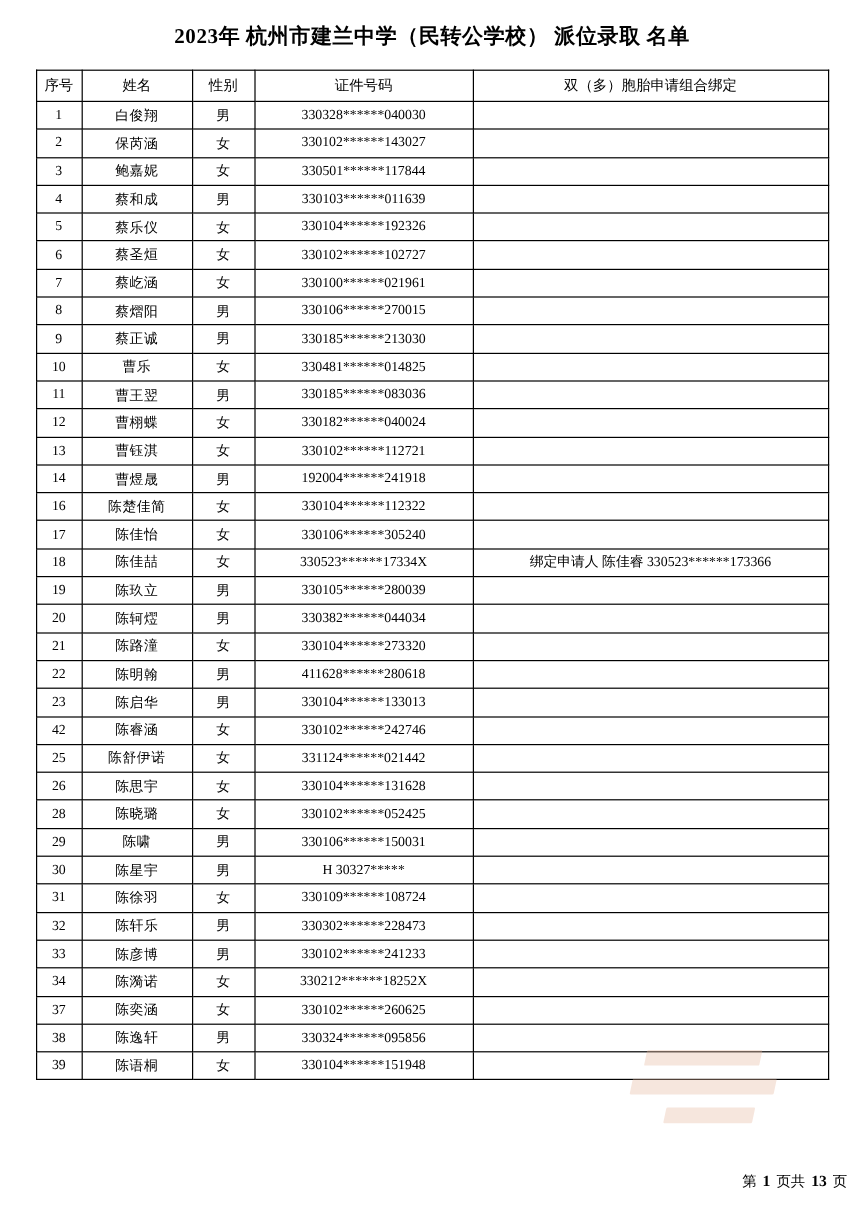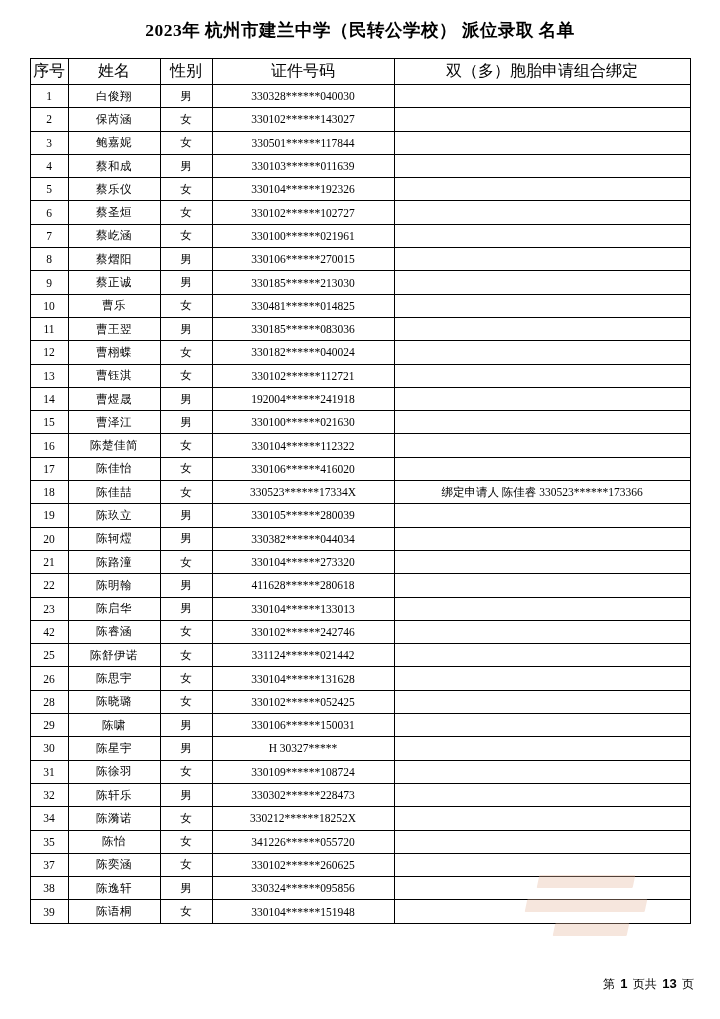"序号" table.roster th { font-size: 16px -> 12px }
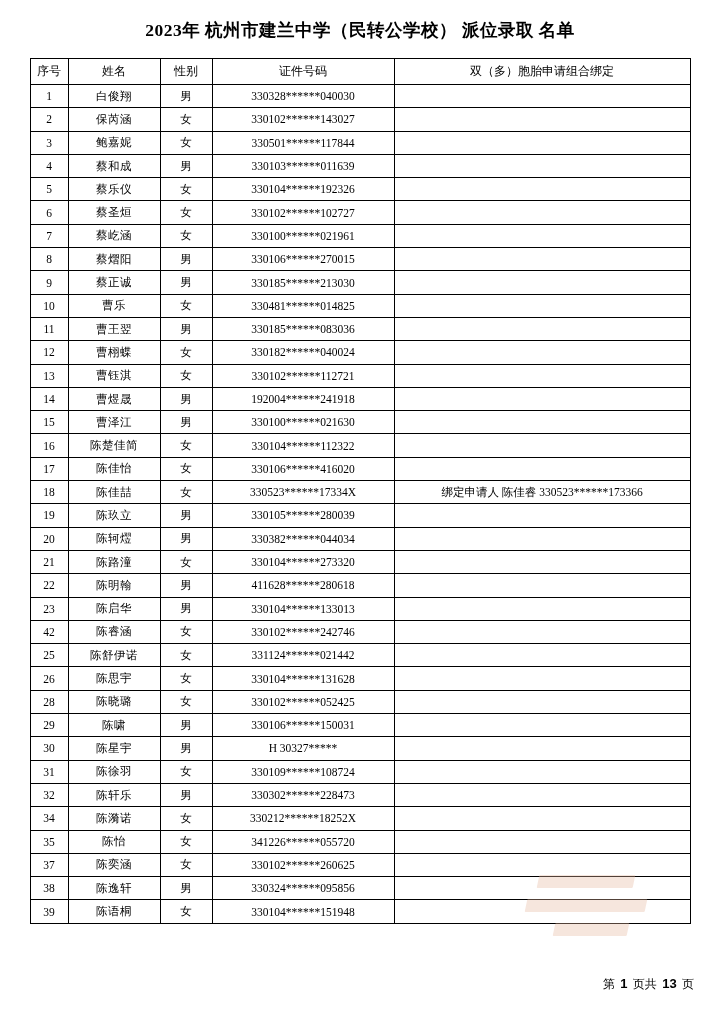"15" tr { html: <tr> <td>15</td> <td>曹泽江</td> <td>男</td> <td>330100******021630</td> <td></td> </tr> -> none }
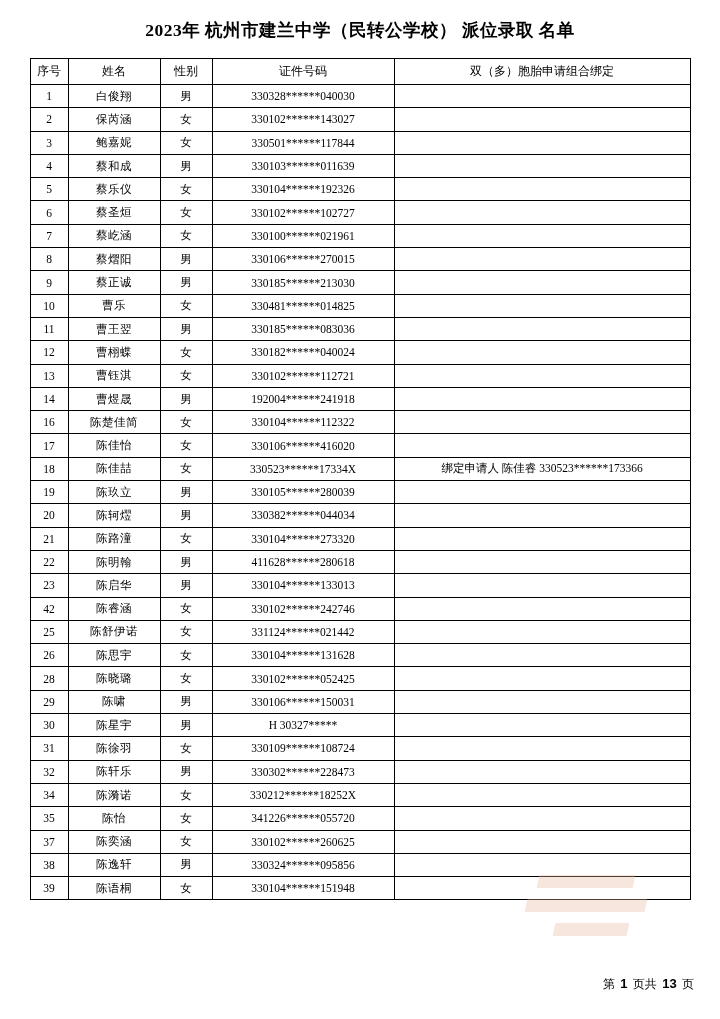"330106******416020" td.idnum { text: 416020 -> 305240 }
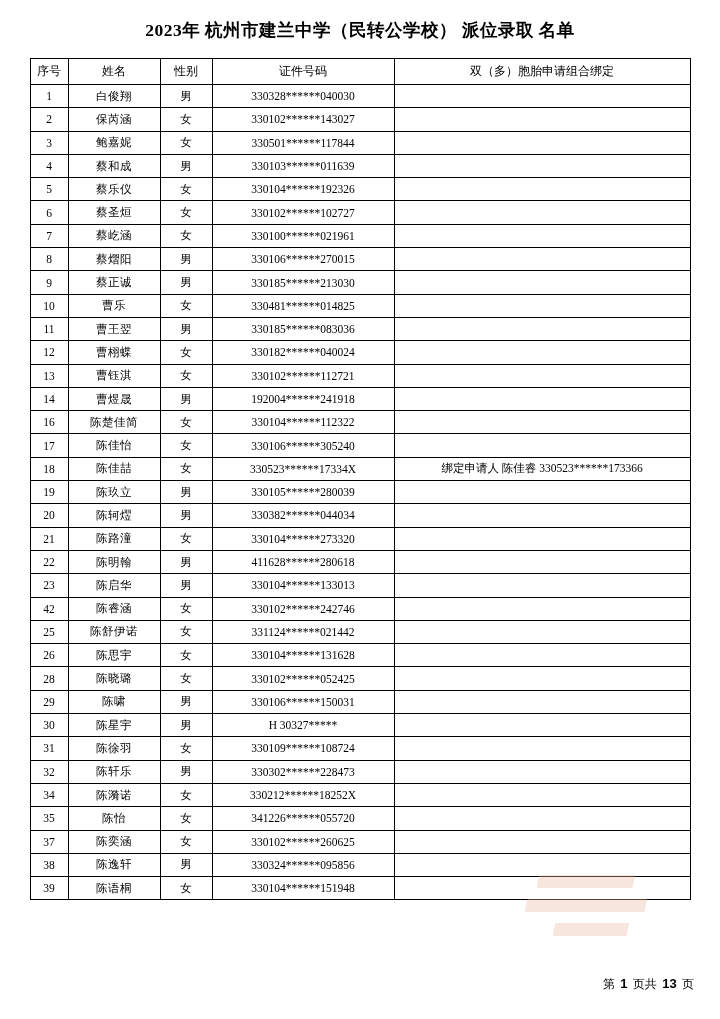"33" tr { html: none -> <tr> <td>33</td> <td>陈彦博</td> <td>男</td> <td>330102******241233</td> <td></td> </tr> }
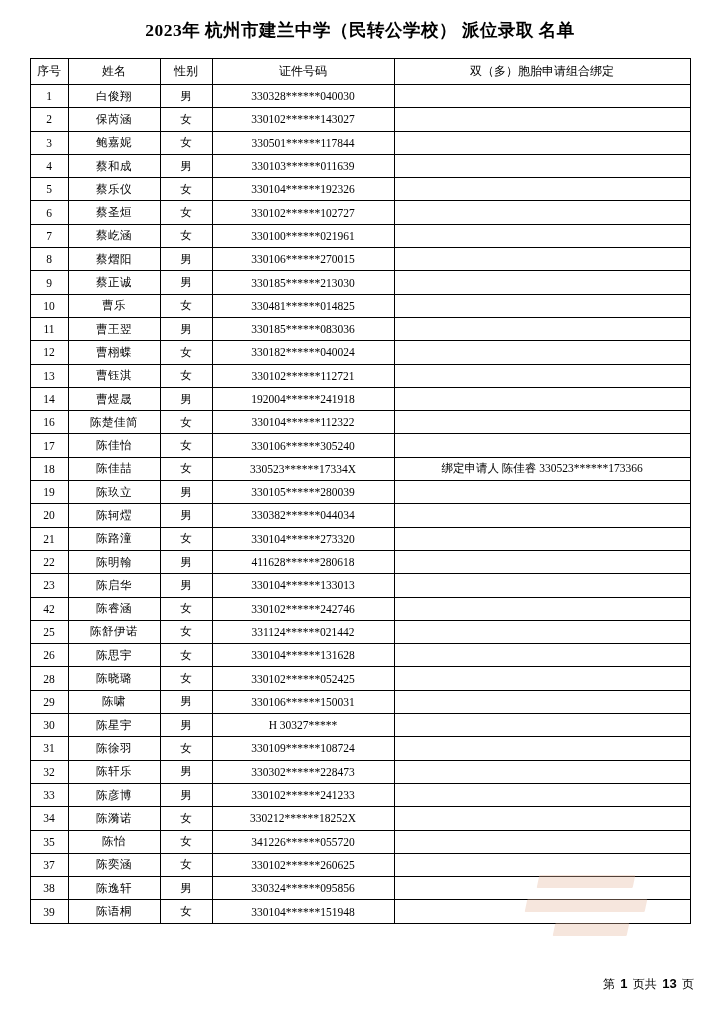"35" tr { html: <tr> <td>35</td> <td>陈怡</td> <td>女</td> <td>341226******055720</td> <td></td> </tr> -> none }
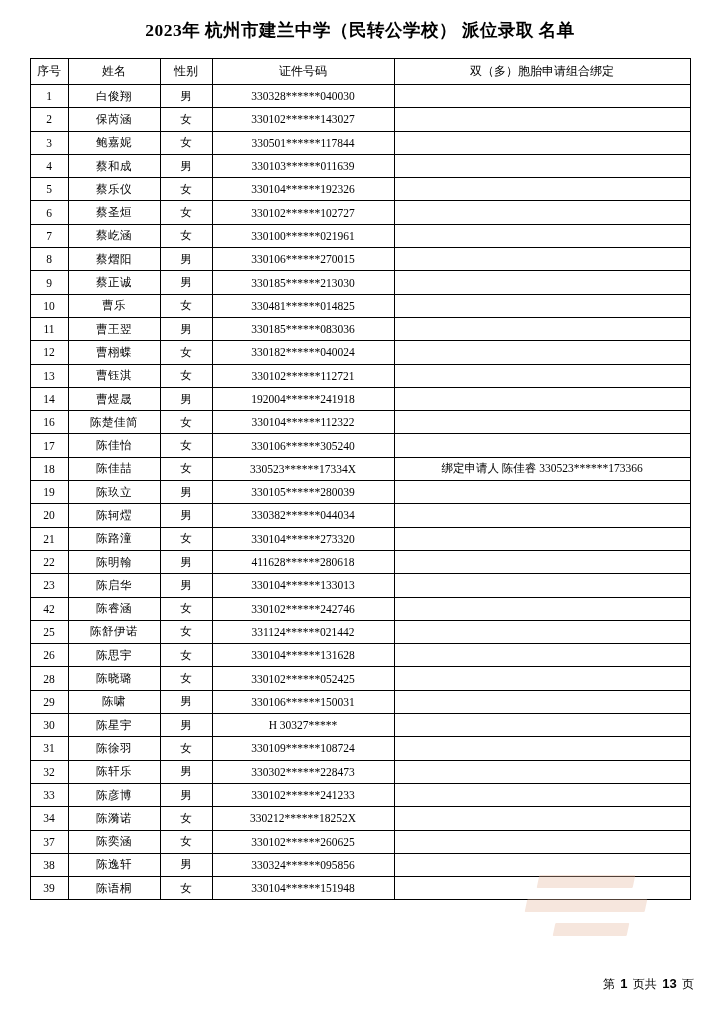"第 1 页共 13 页" .footer { font-family: Liberation Sans, sans-serif -> Liberation Serif, serif; right: 26px -> 14px }
